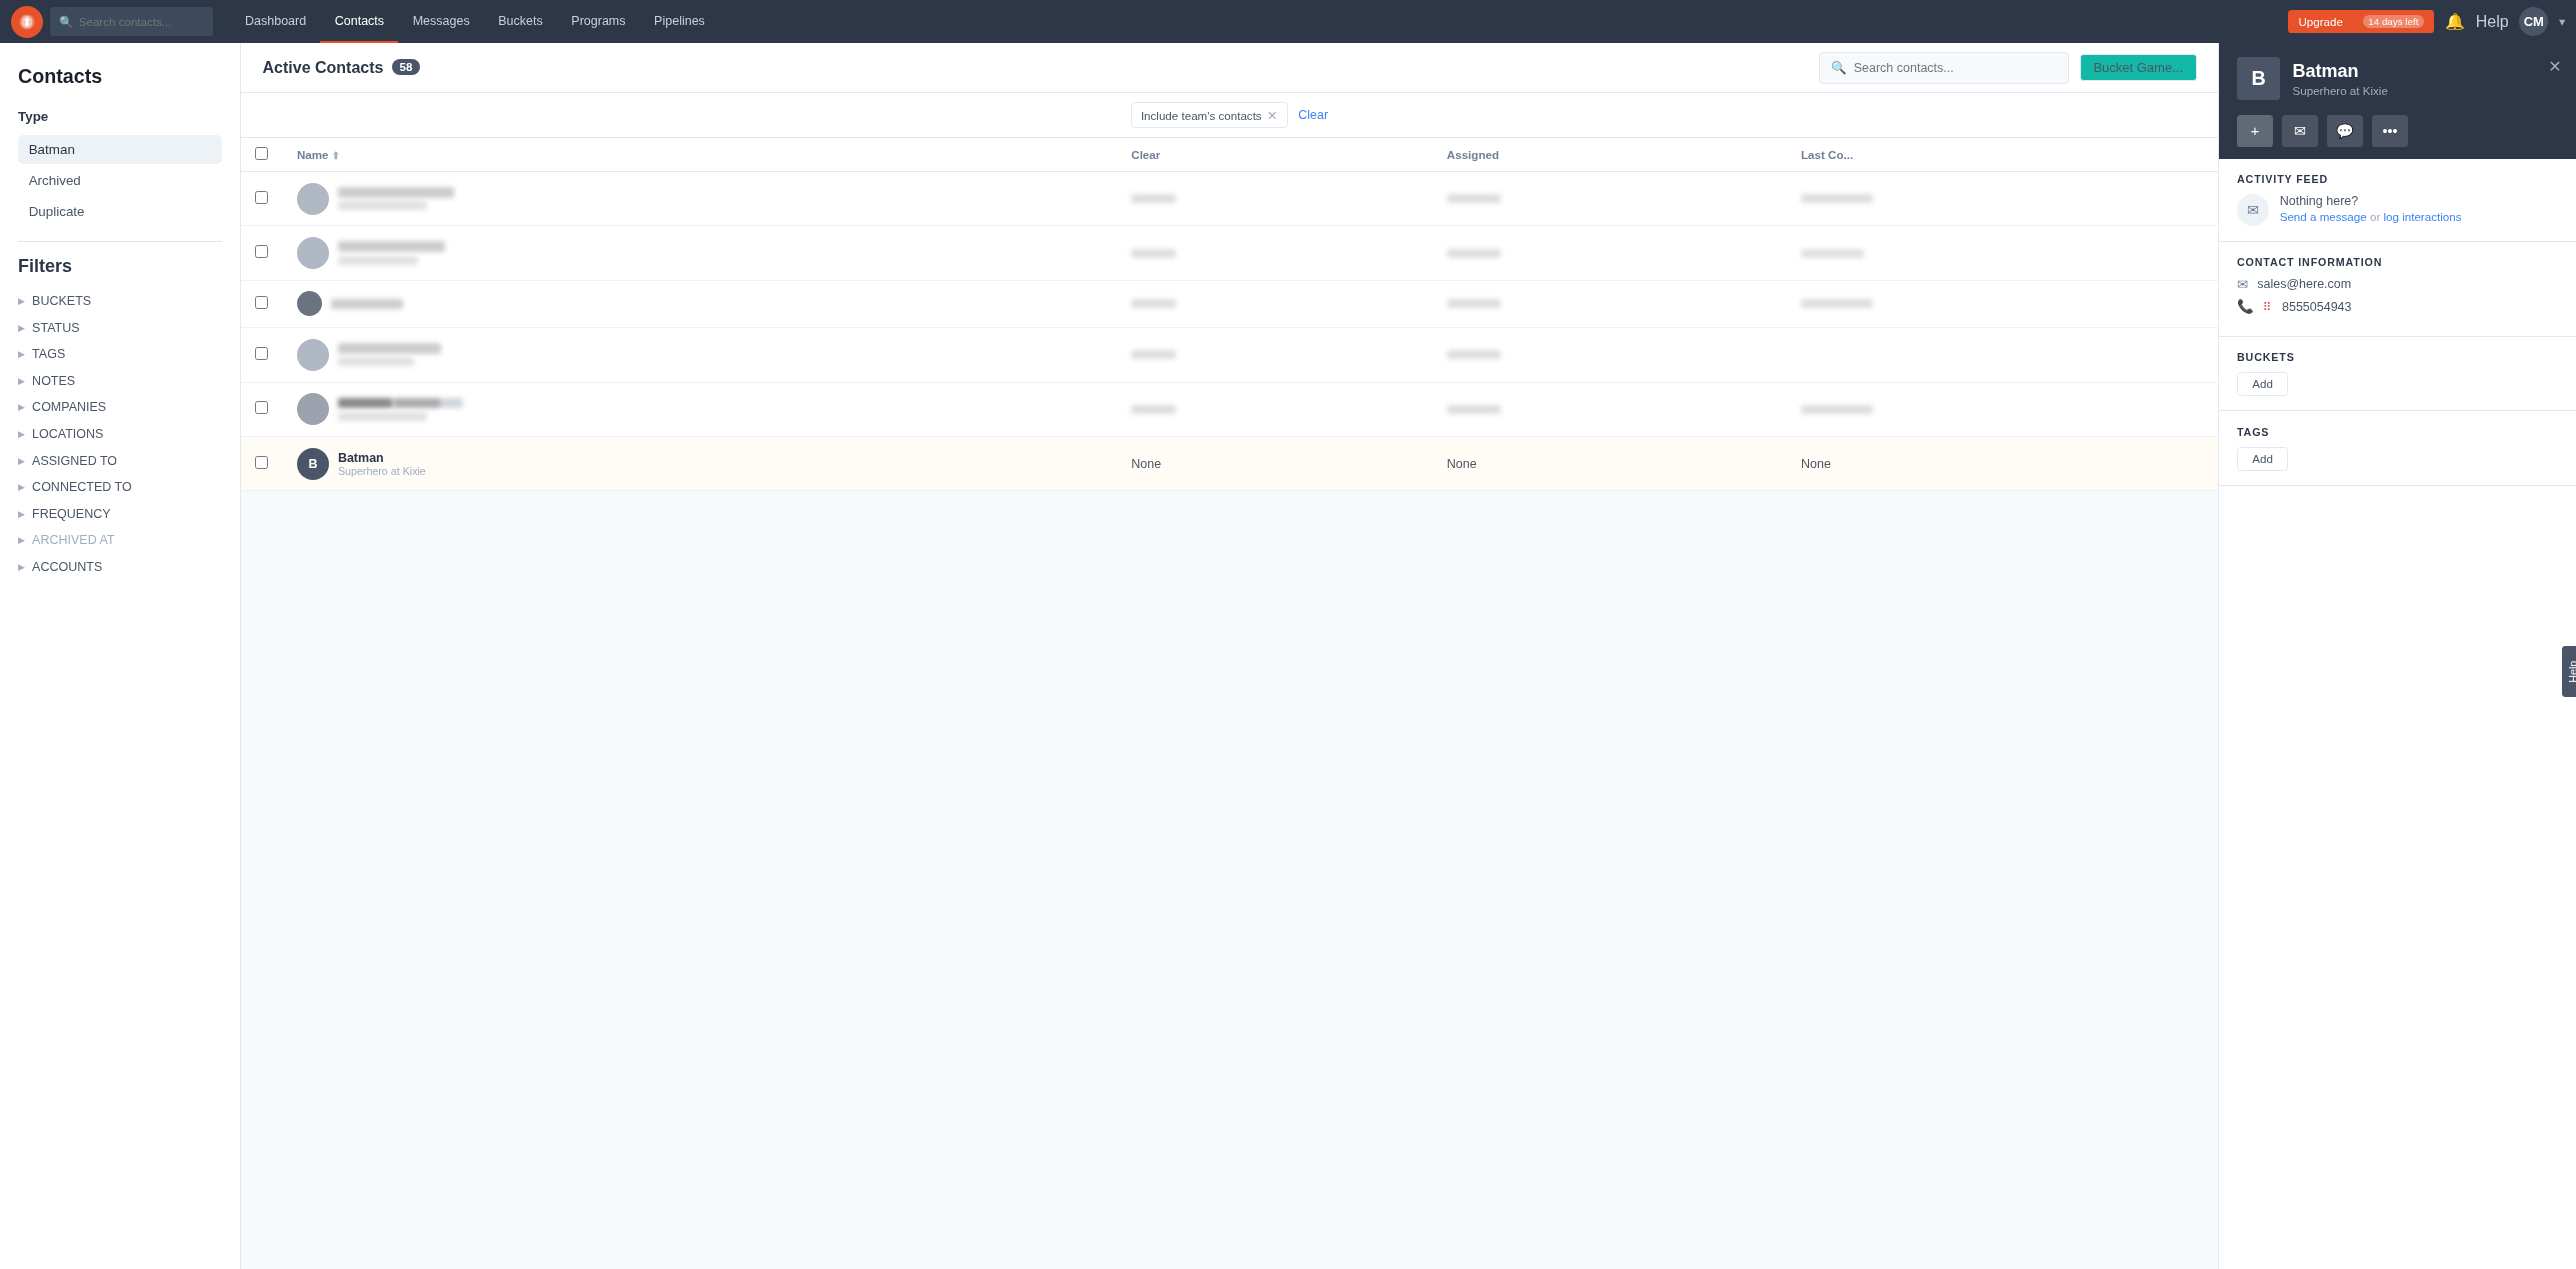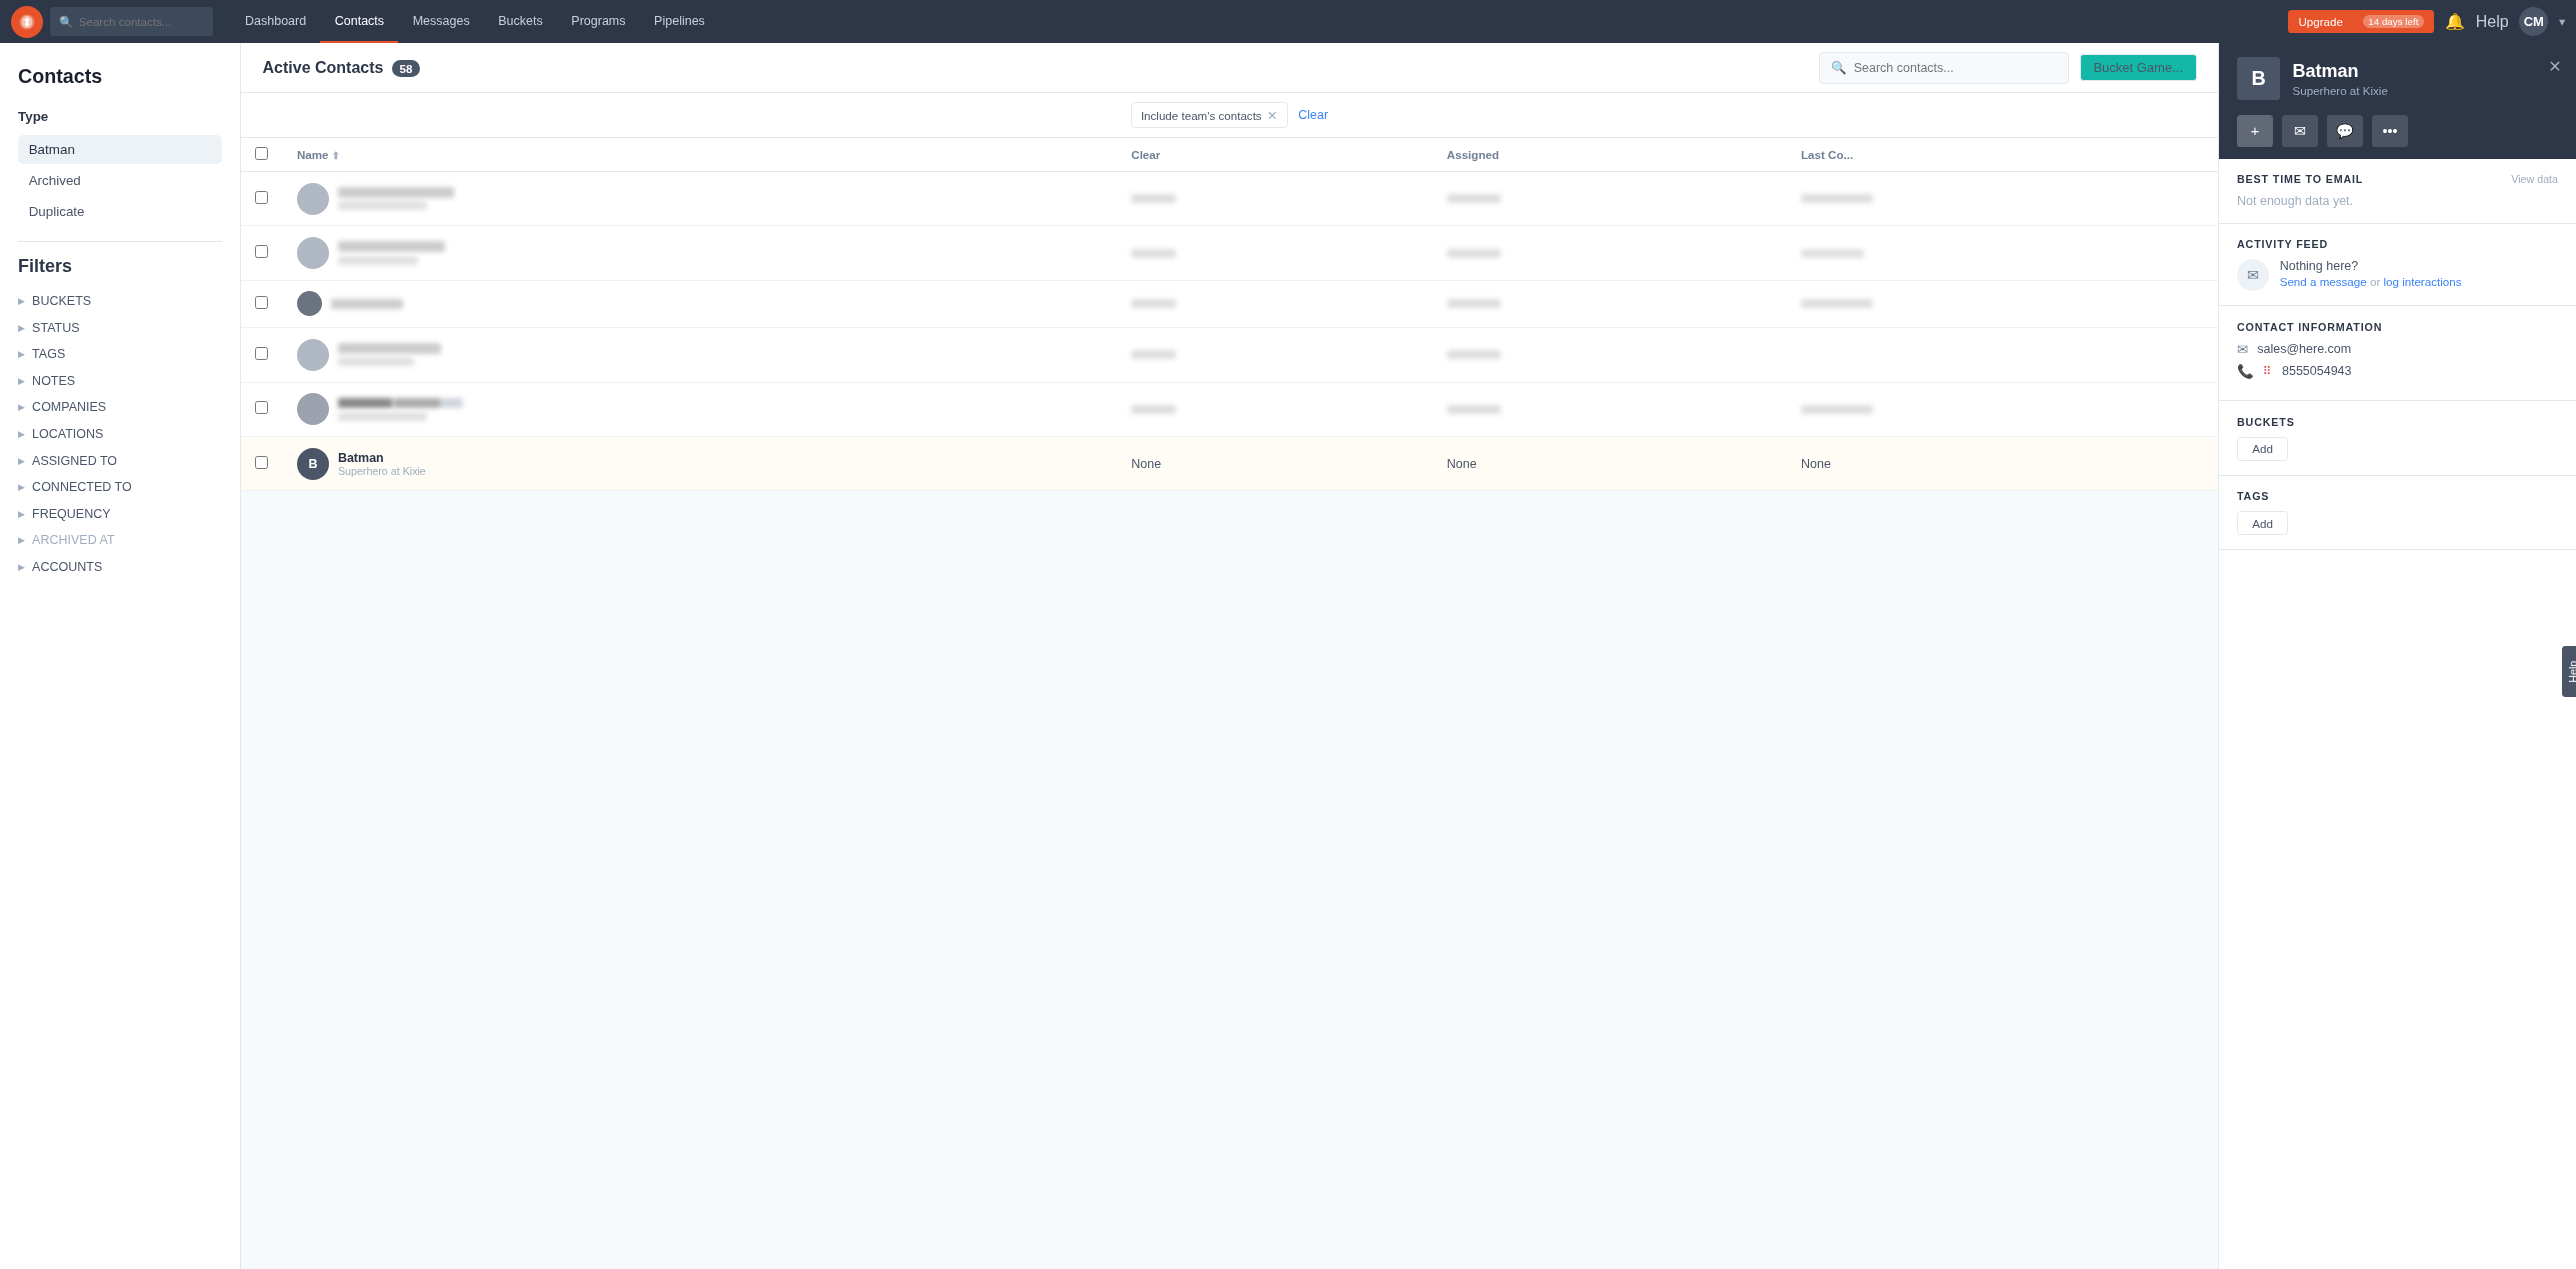"Active Contacts" .contacts-heading { align-items: flex-end -> flex-start }
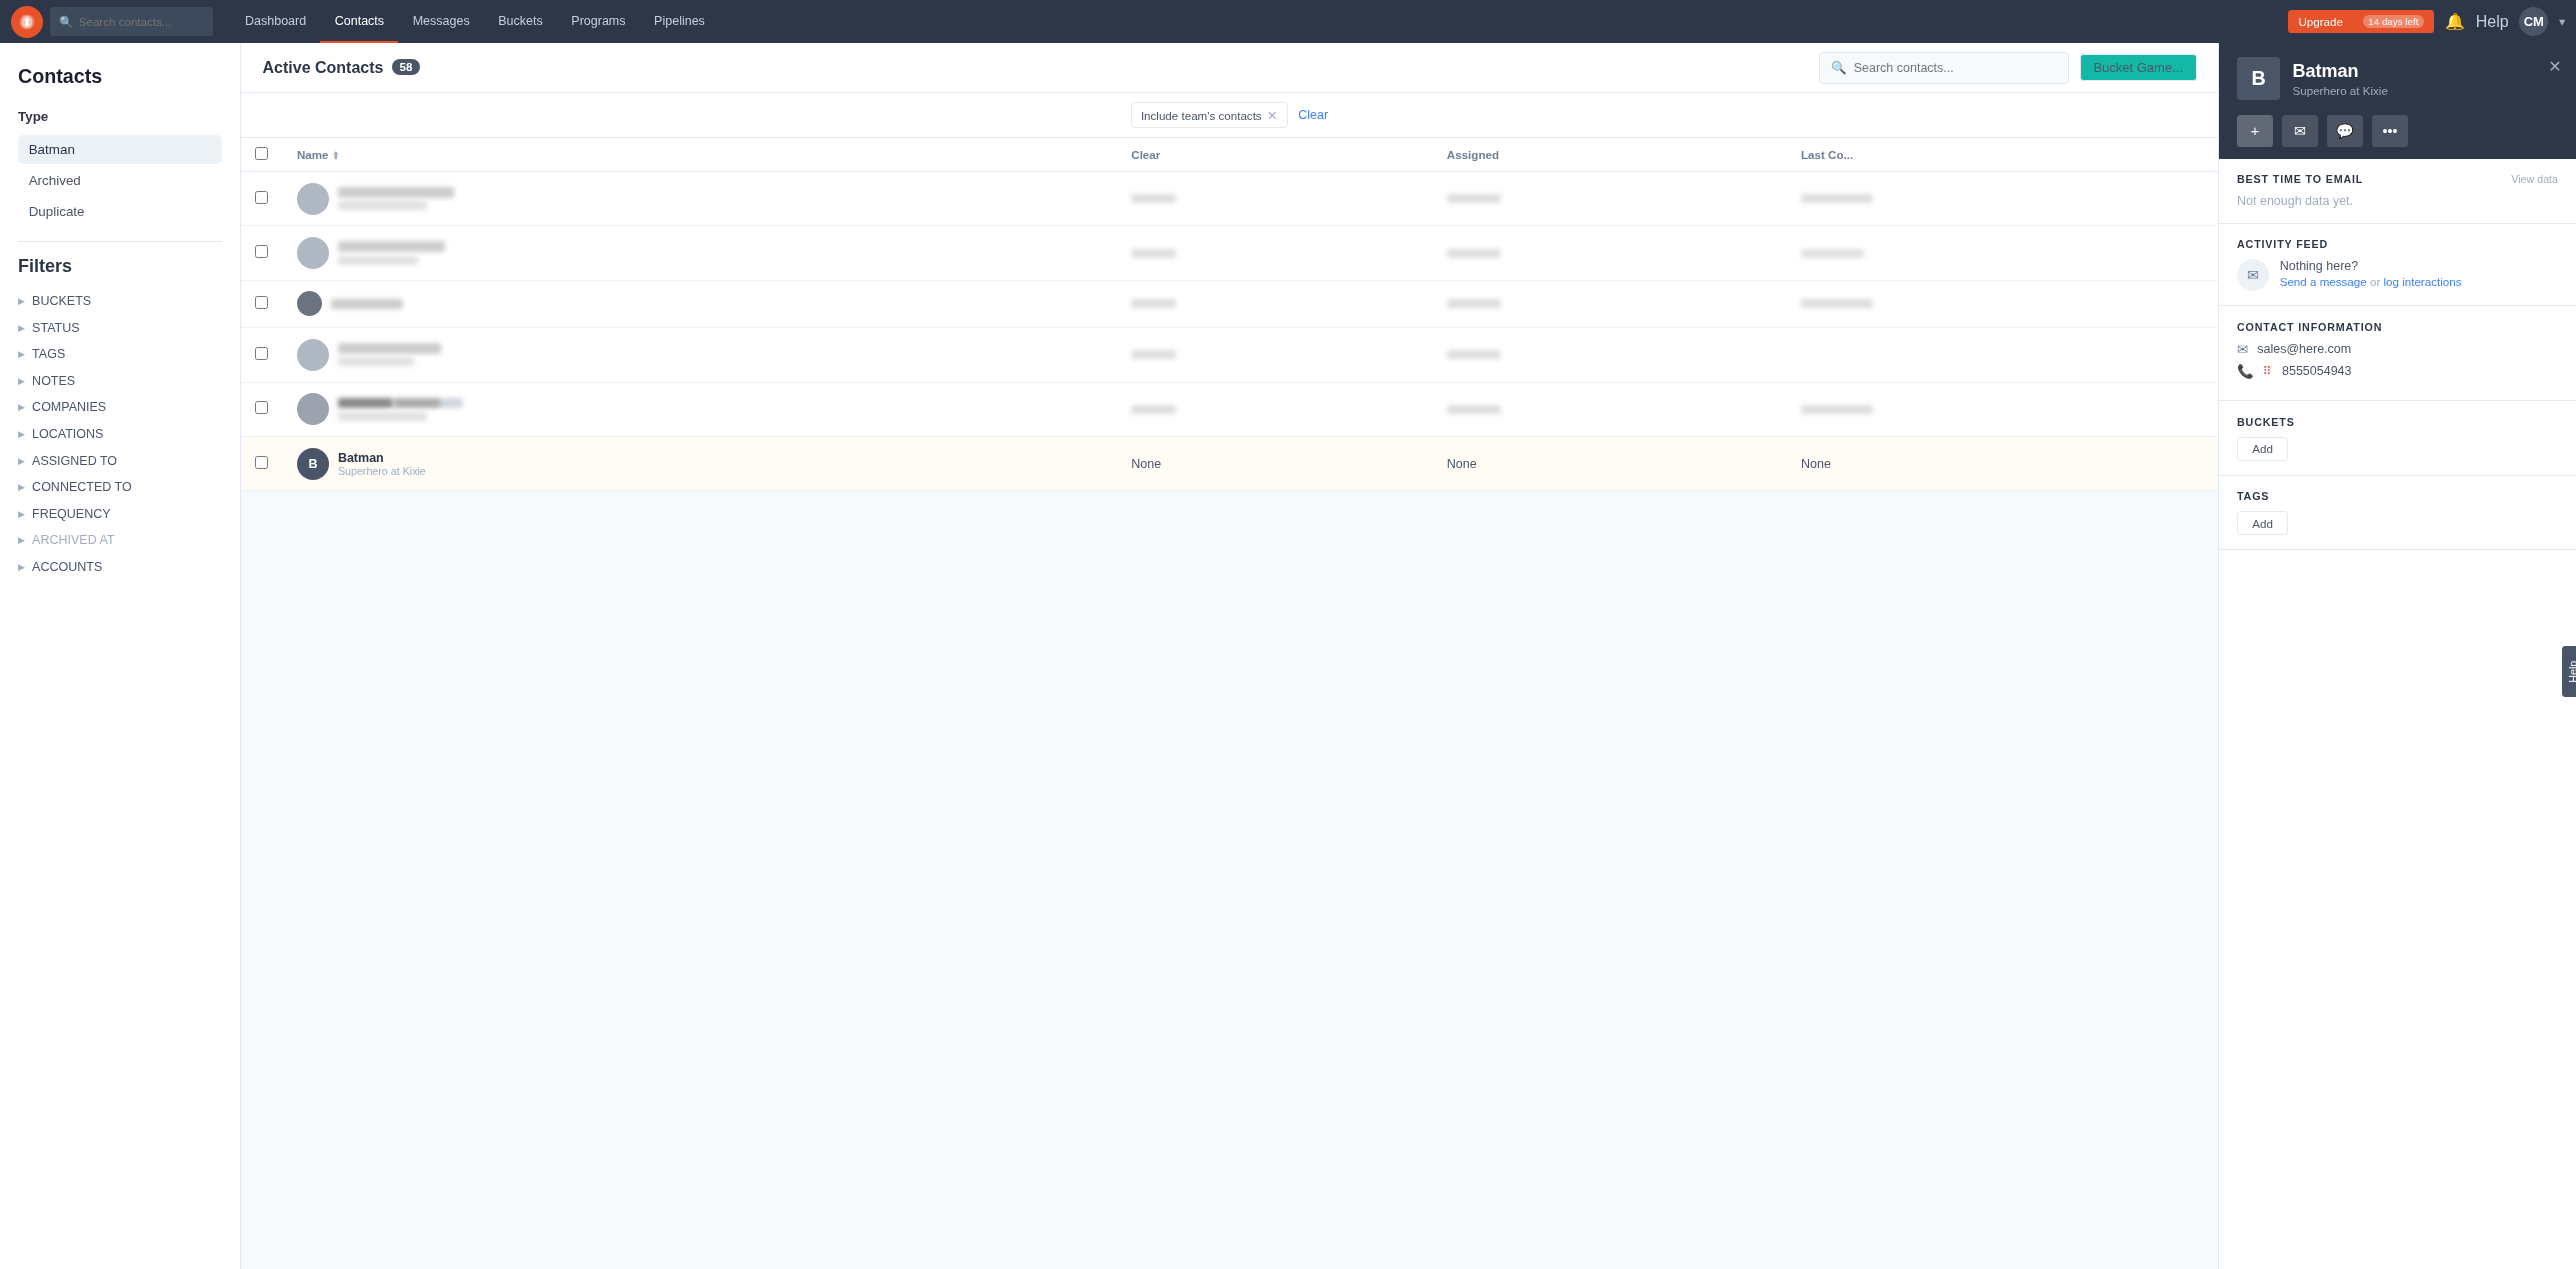"BEST TIME TO EMAIL" div.panel-section { html: <div> <div> <span>BEST TIME TO EMAIL</span> <span>View data</span> </div> <div>Not enough data yet.</div> </div> -> none }
